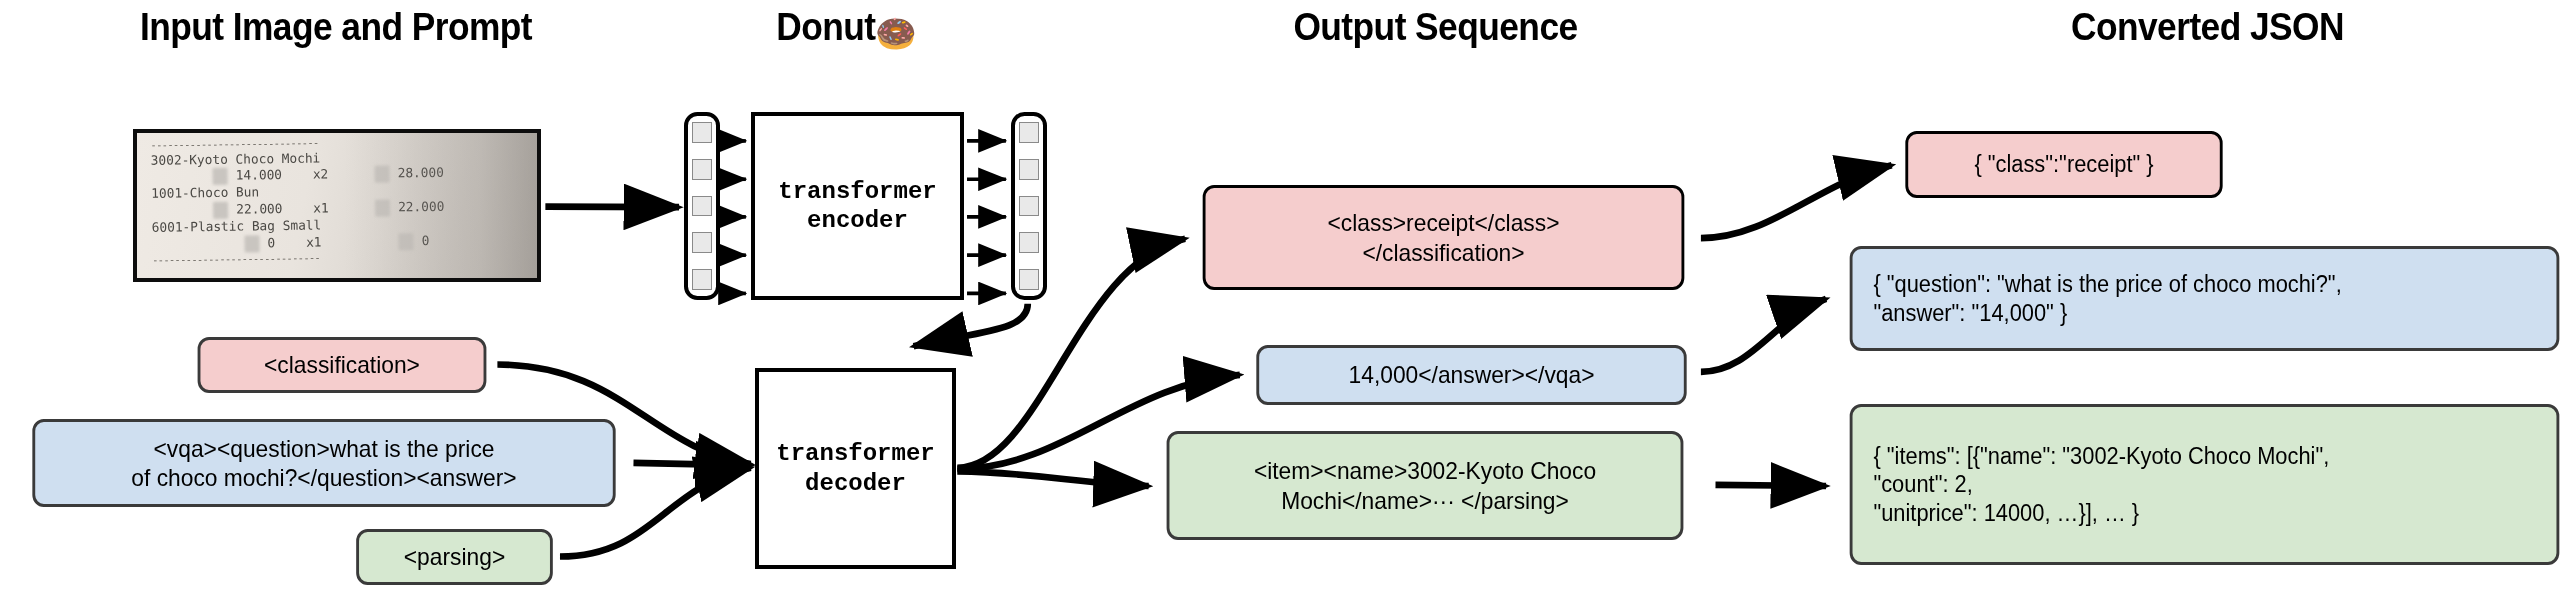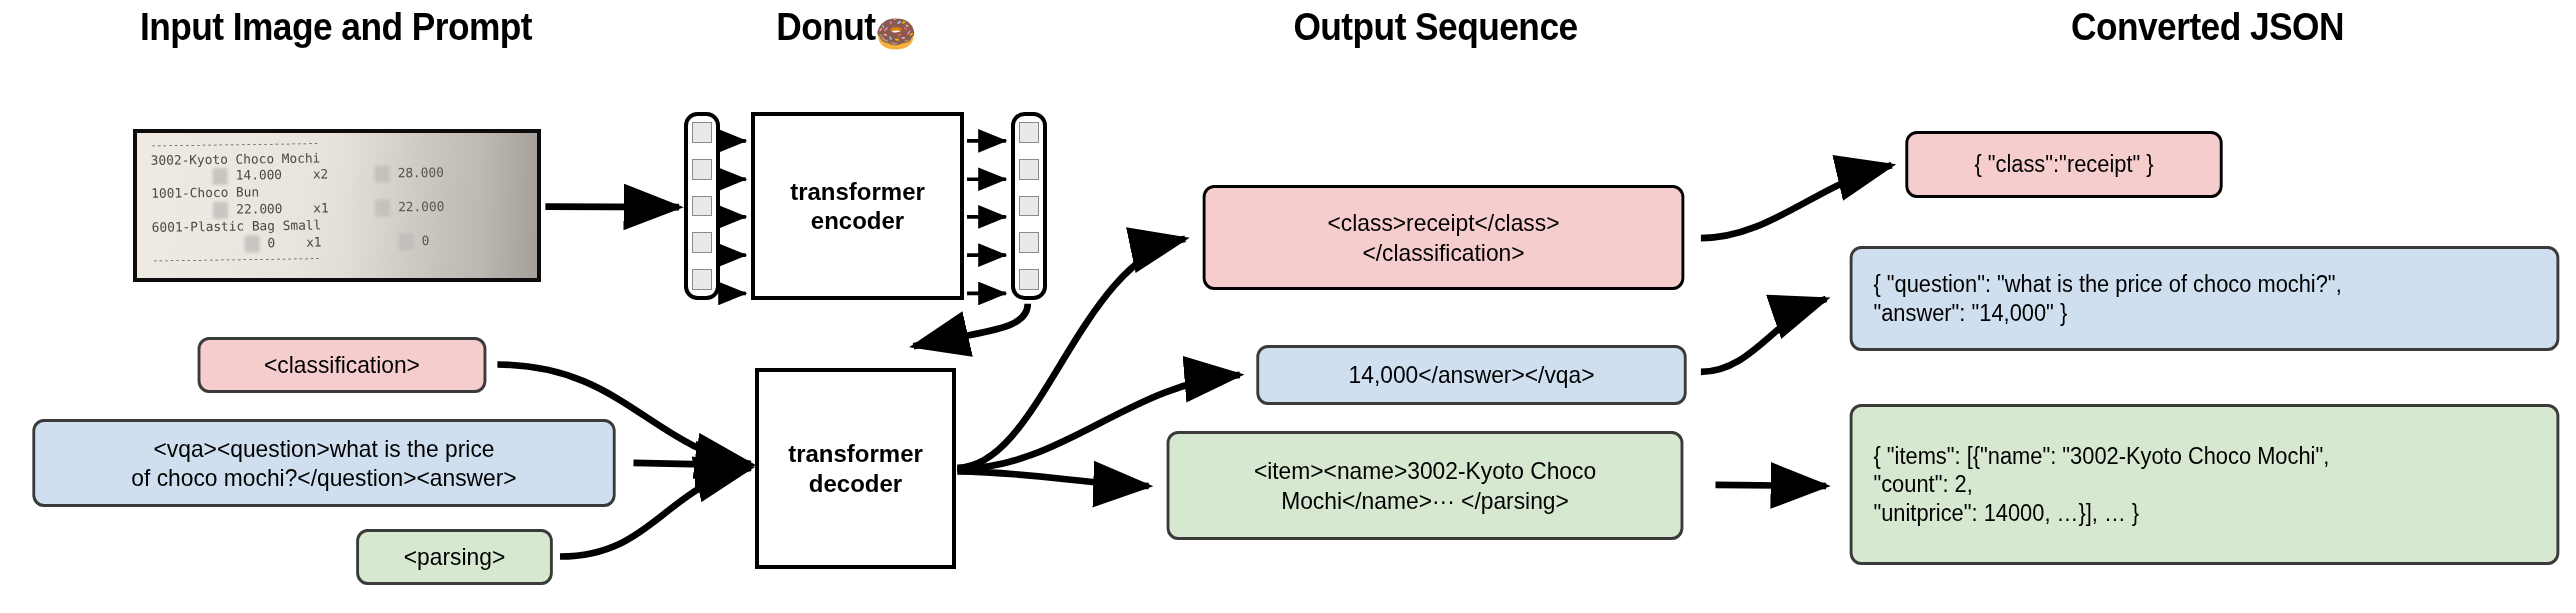"transformer" .block { font-family: none -> Liberation Mono, monospace }
